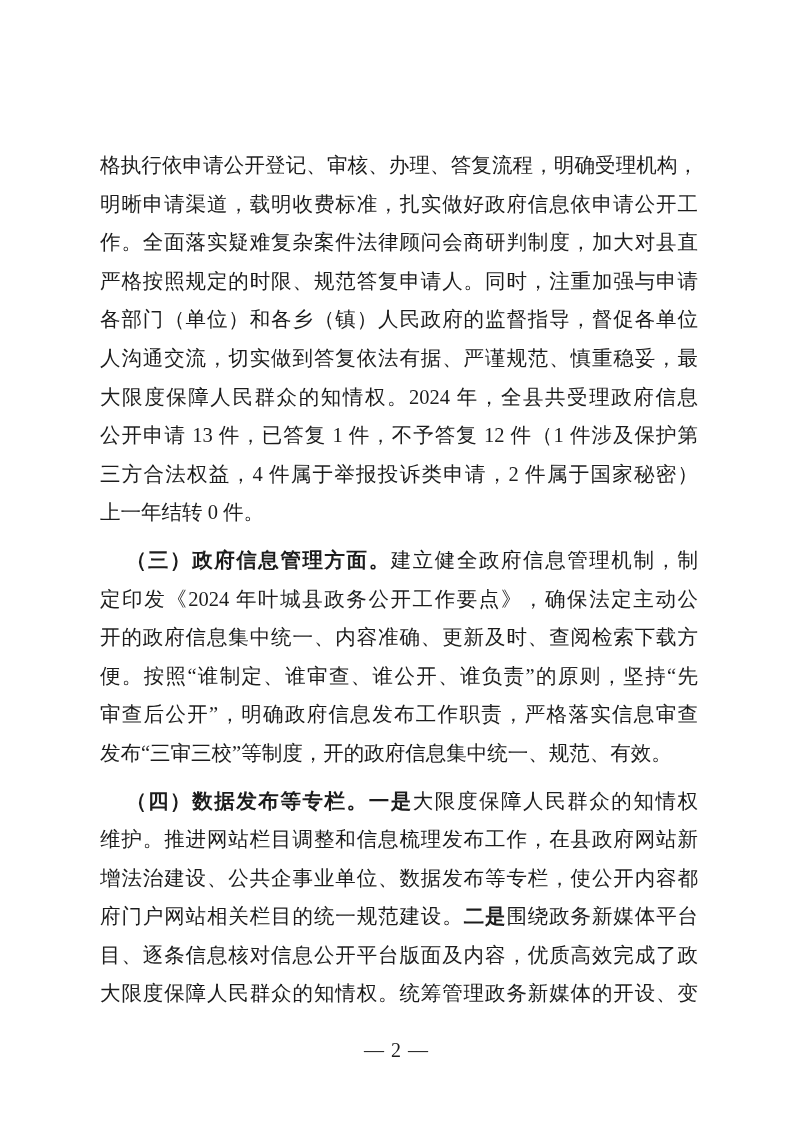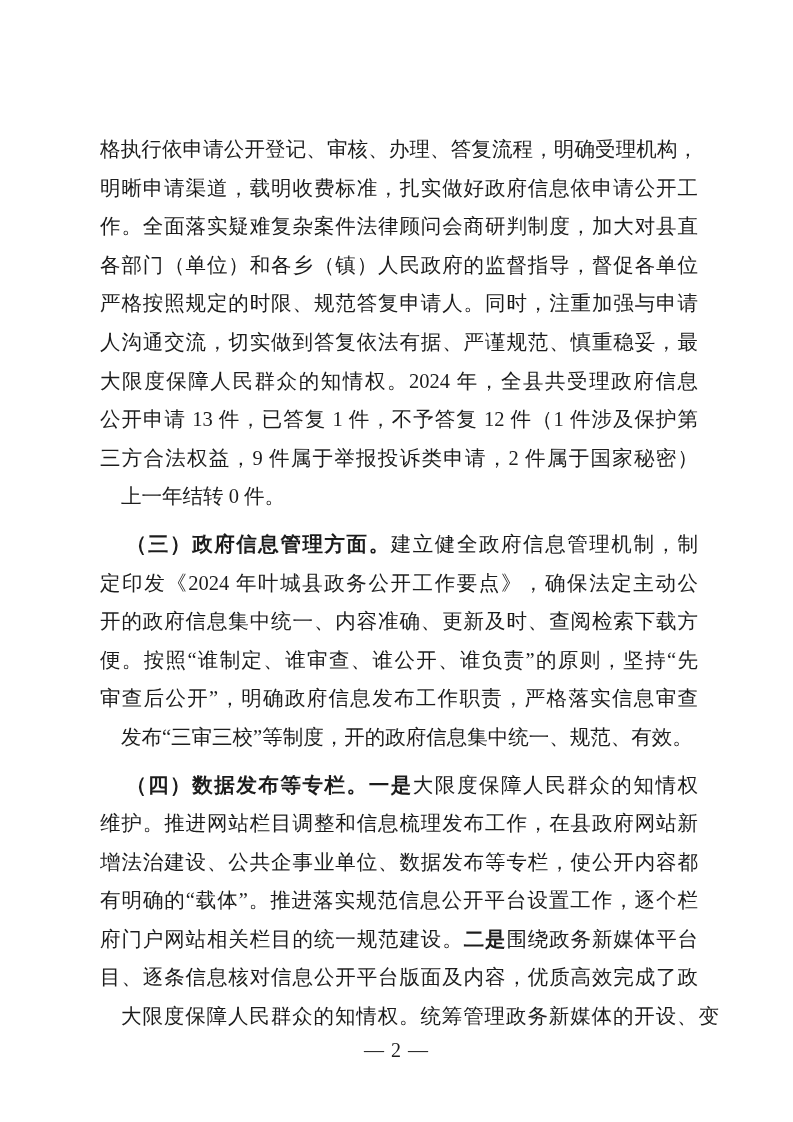"格执行依申请公开登记、审核、办理、答复流程，明确受理机构，" .text-block { top: 130px -> 146px }
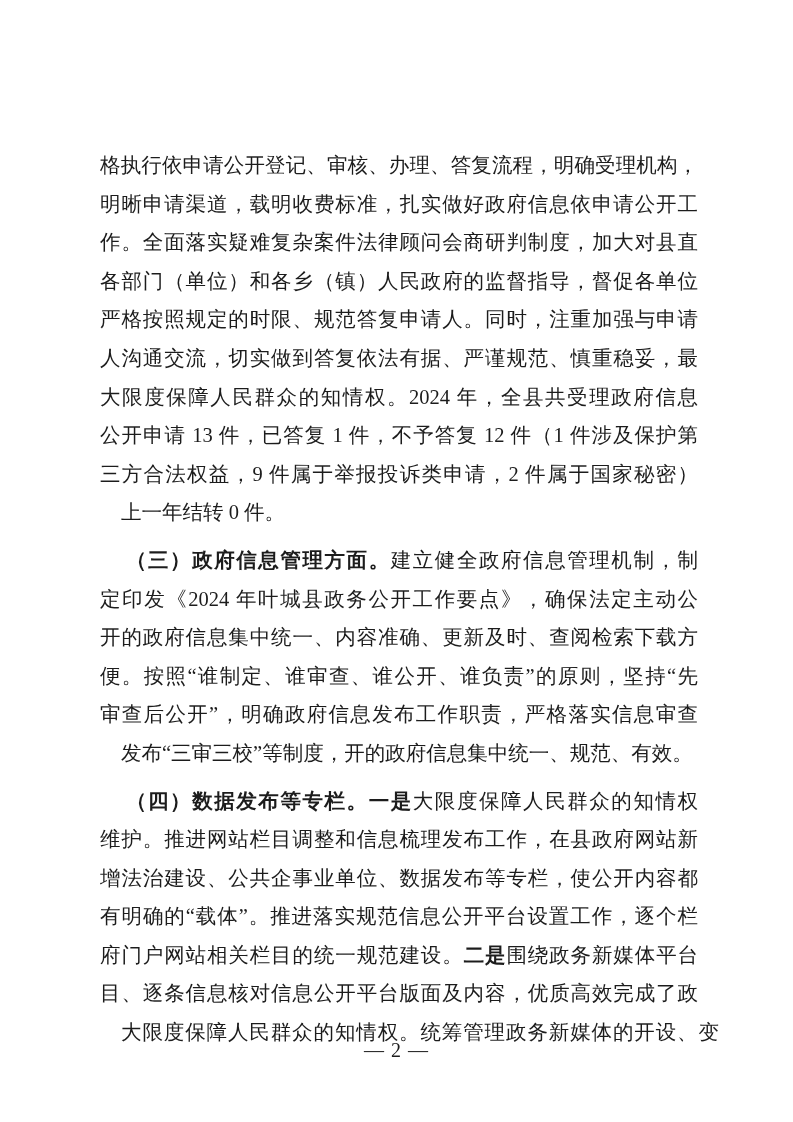"各部门（单位）和各乡（镇）人民政府的监督指导，督促各单位" div.line { order: before "严格按照规定的时限、规范答复申请人。同时，注重加强与申请" -> after "严格按照规定的时限、规范答复申请人。同时，注重加强与申请" }
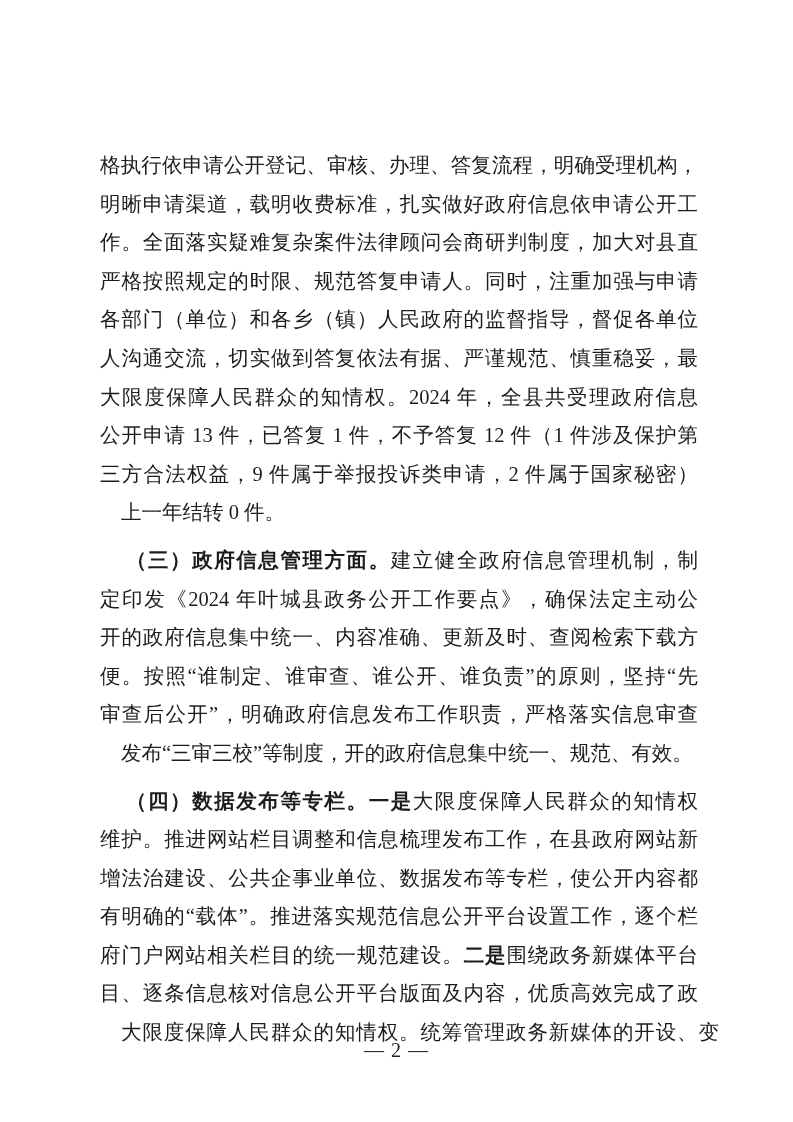"三方合法权益，9 件属于举报投诉类申请，2 件属于国家秘密）" span.r { text: 9 -> 4 }
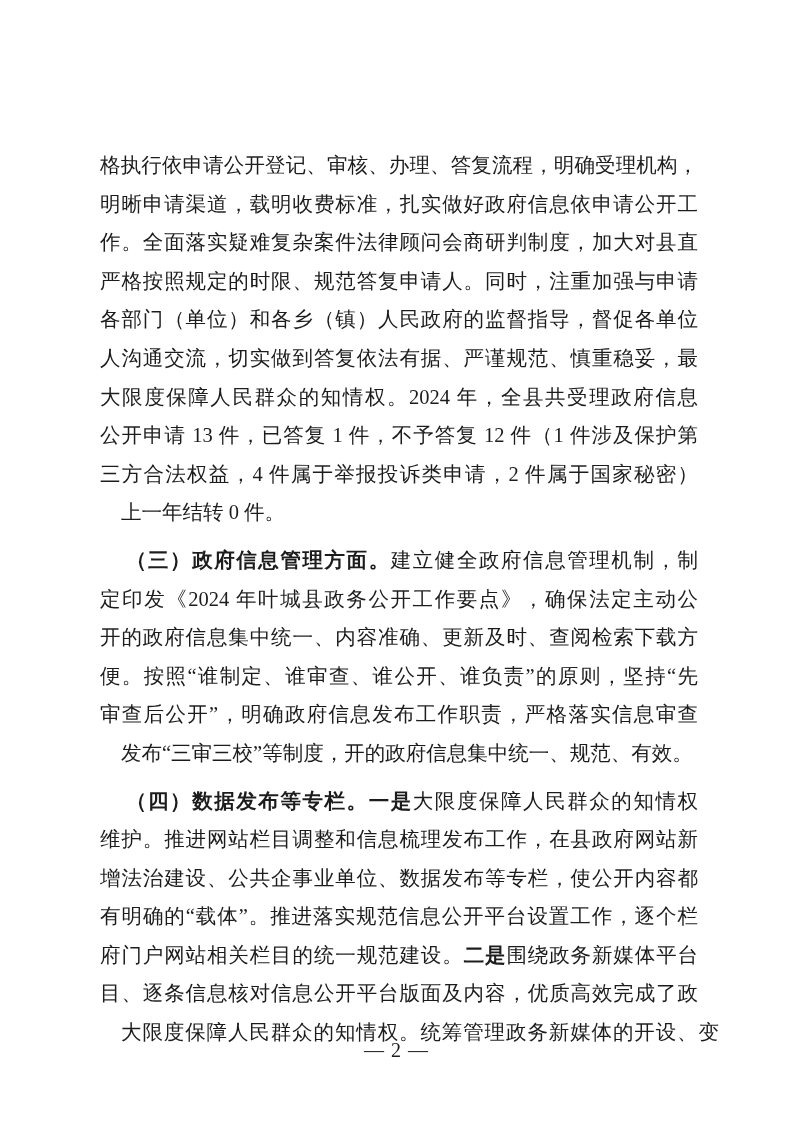"上一年结转 0 件。" .line.last { margin-left: 21px -> none }
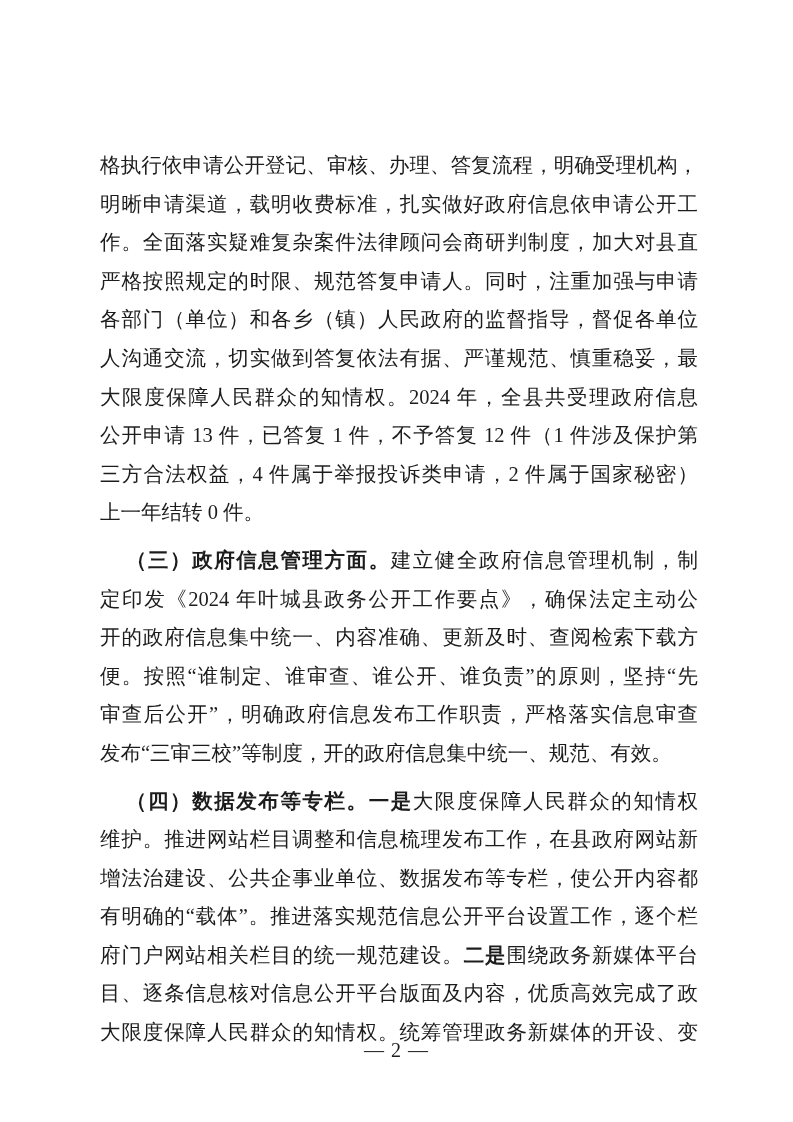"有明确的“载体”。推进落实规范信息公开平台设置工作，逐个栏" div.line { html: <div><span>有明确的“载体”。推进落实规范信息公开平台设置工作，逐个栏</span></div> -> none }
